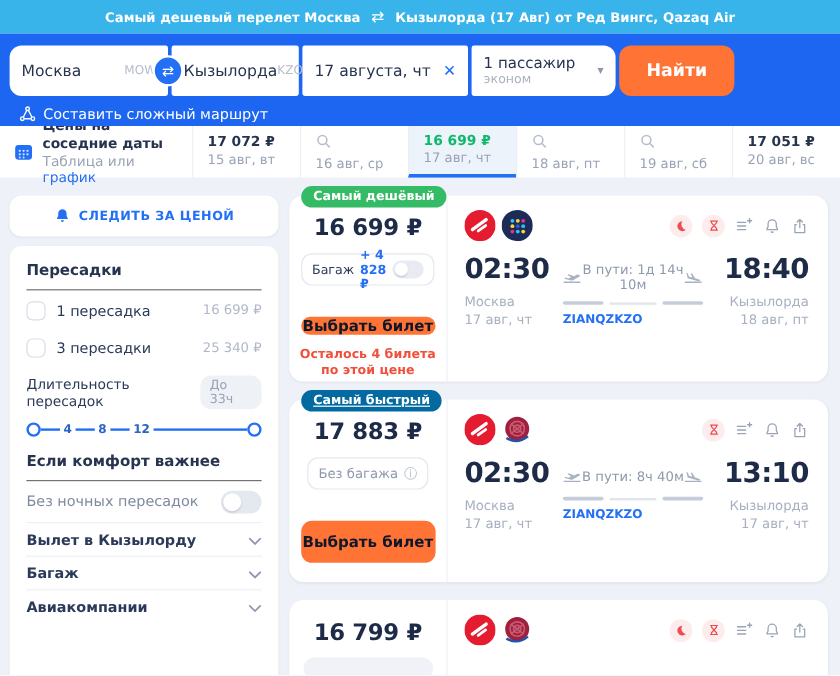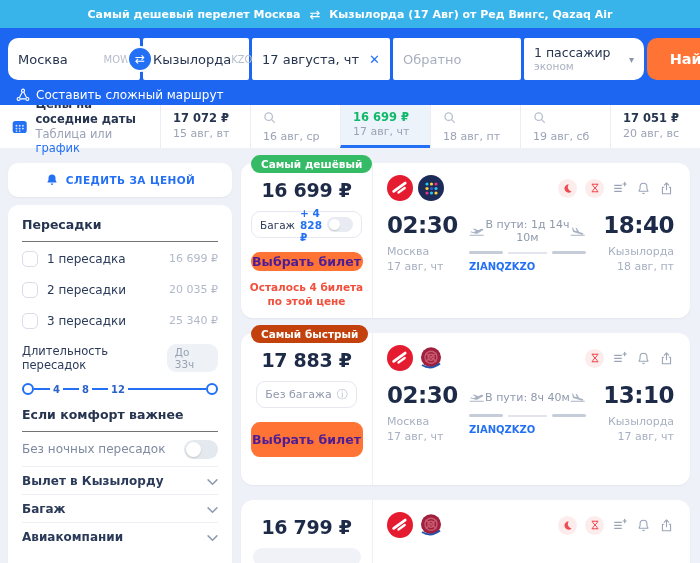"Обратно" div.field { html: <div> <span>Обратно</span> </div> -> none }
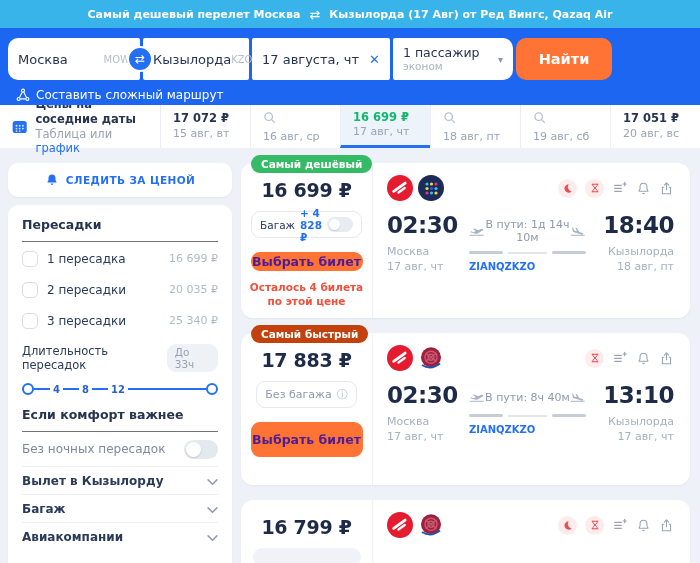"Выбрать билет" .choose-btn { color: #4c1d95 -> #0f172a; margin-top: 14px -> 26px }
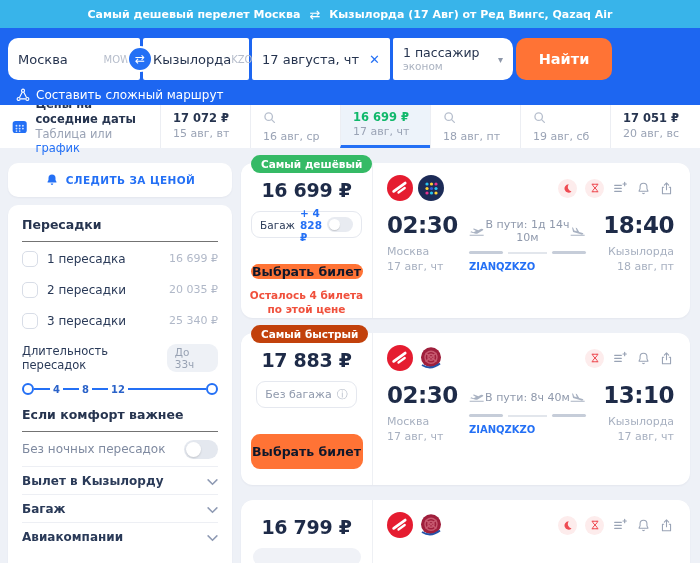"2 пересадки" div.opt-row { html: <div> <span></span> <span>2 пересадки</span> <span>20 035 ₽</span> </div> -> none }
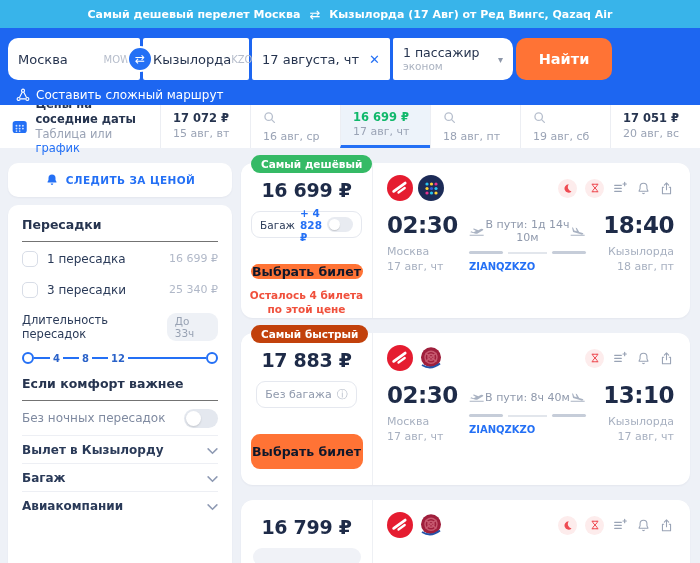"Самый быстрый" .badge.purple { background: #c2410c -> #0369a1; text-decoration: none -> underline }
